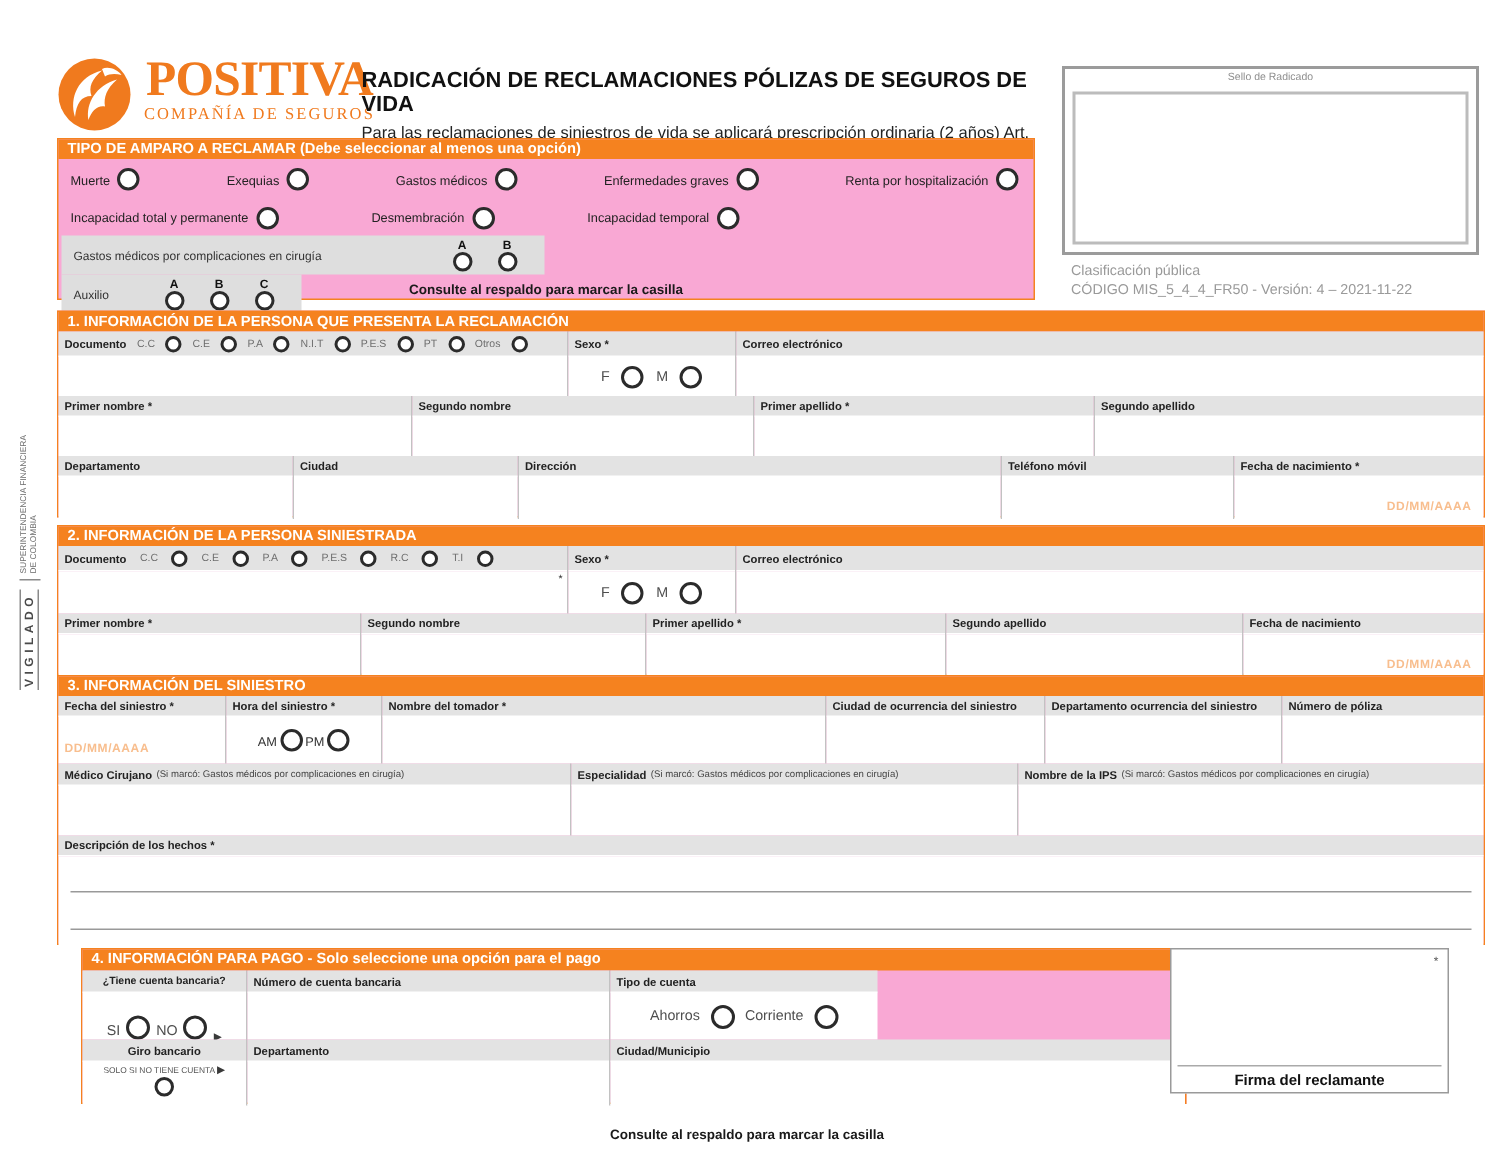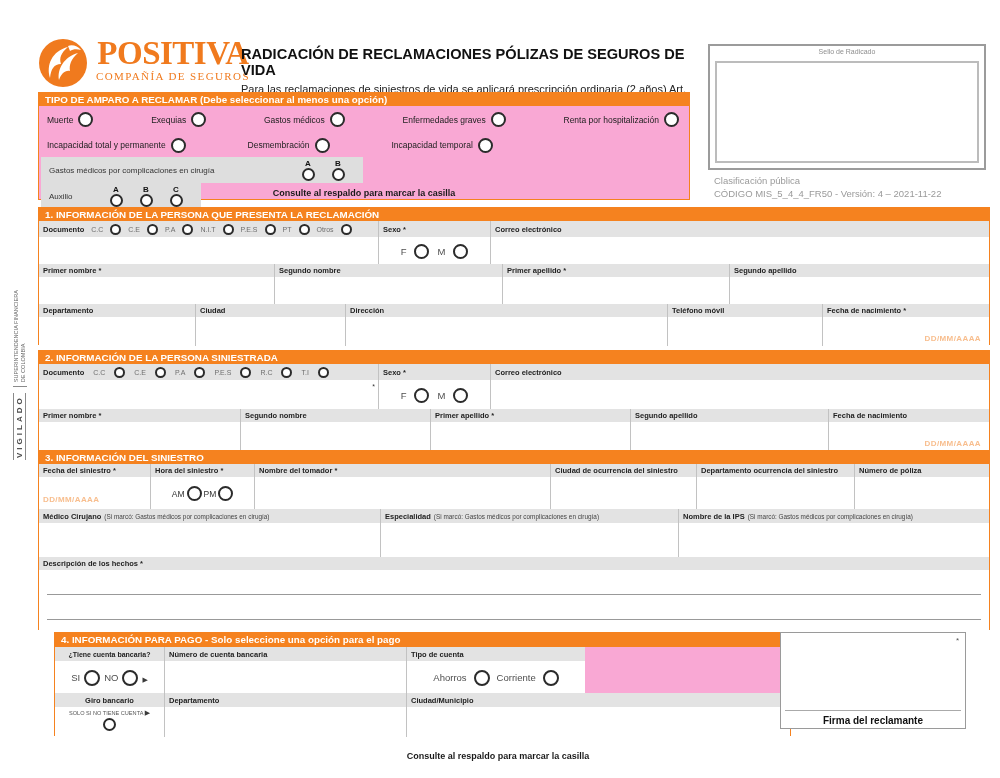"SI" div.body { align-items: center -> flex-end }
